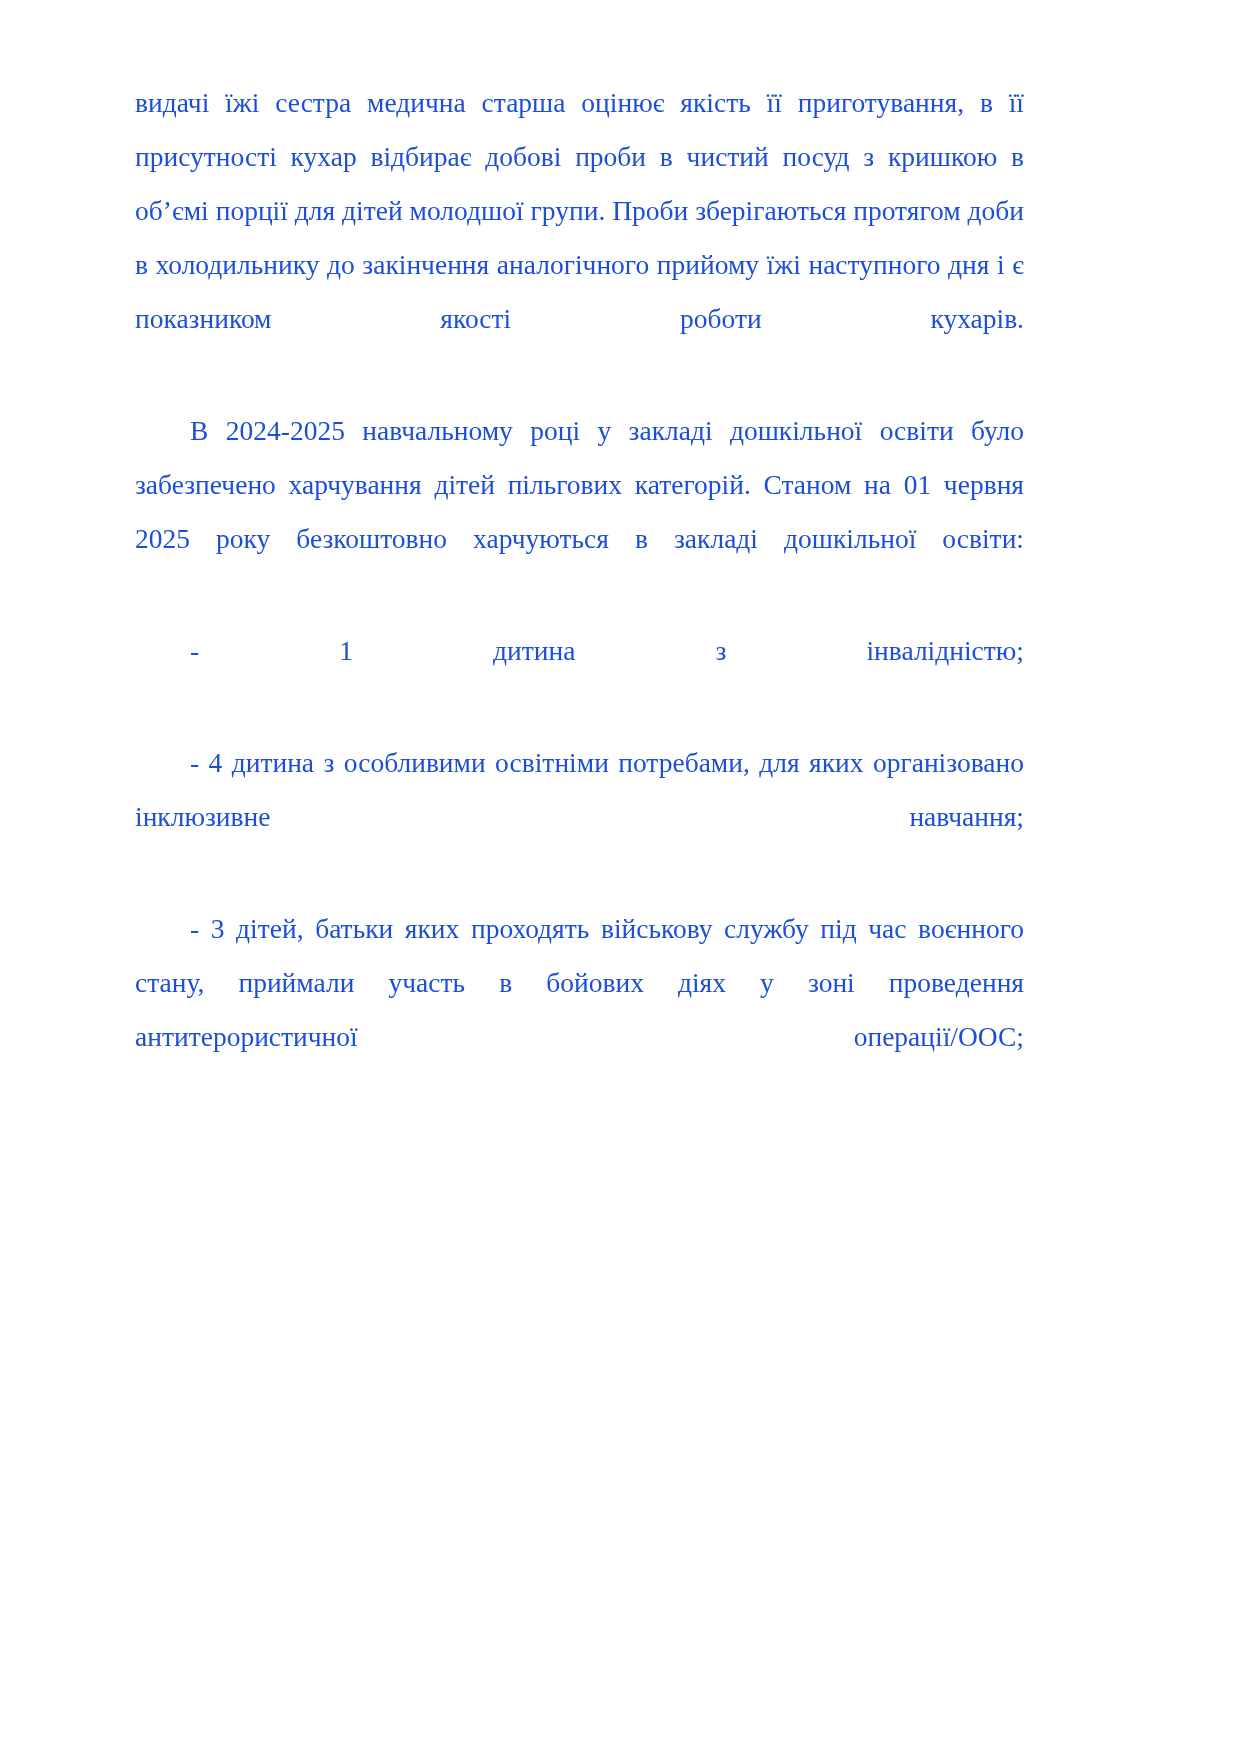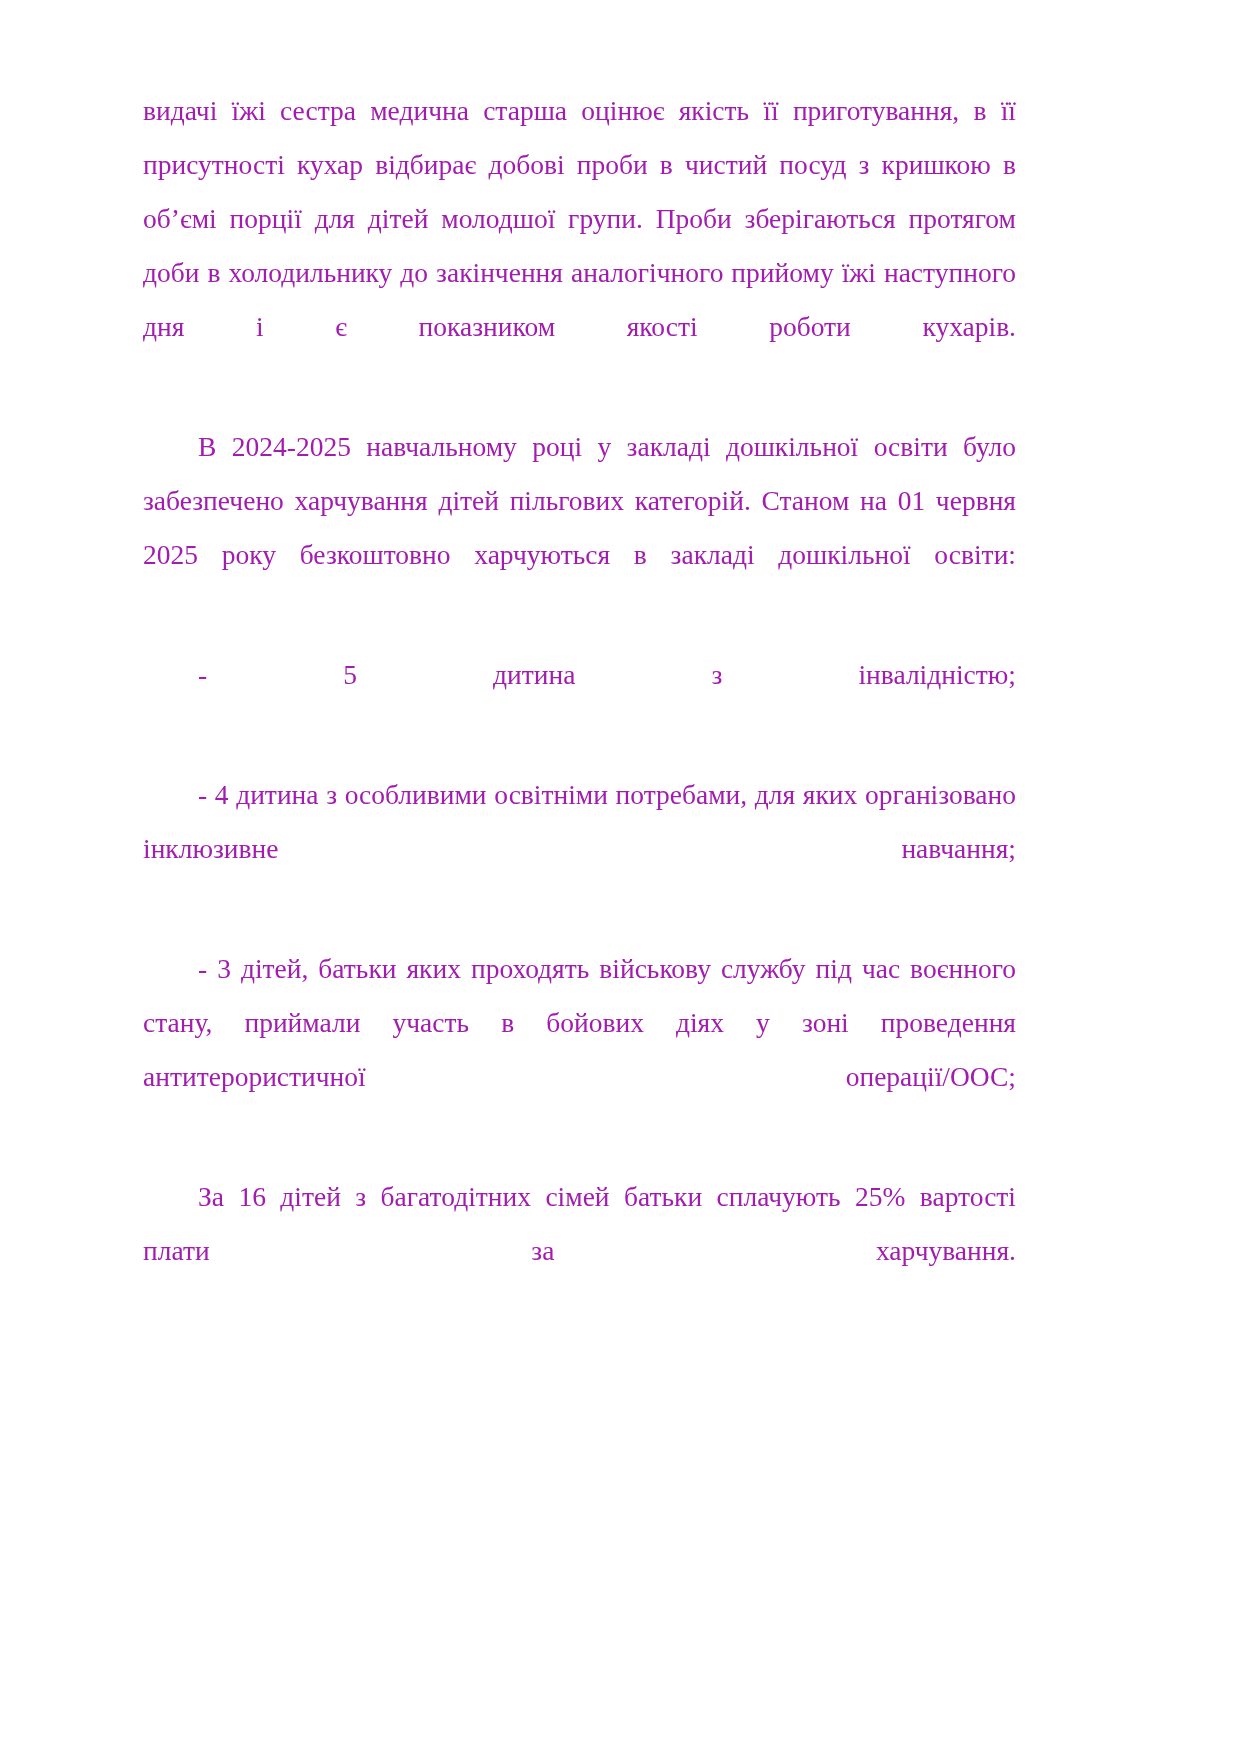"видачі їжі сестра медична старша" .para { color: #a21caf -> #1d4ed8; margin: 12px -> 4px }
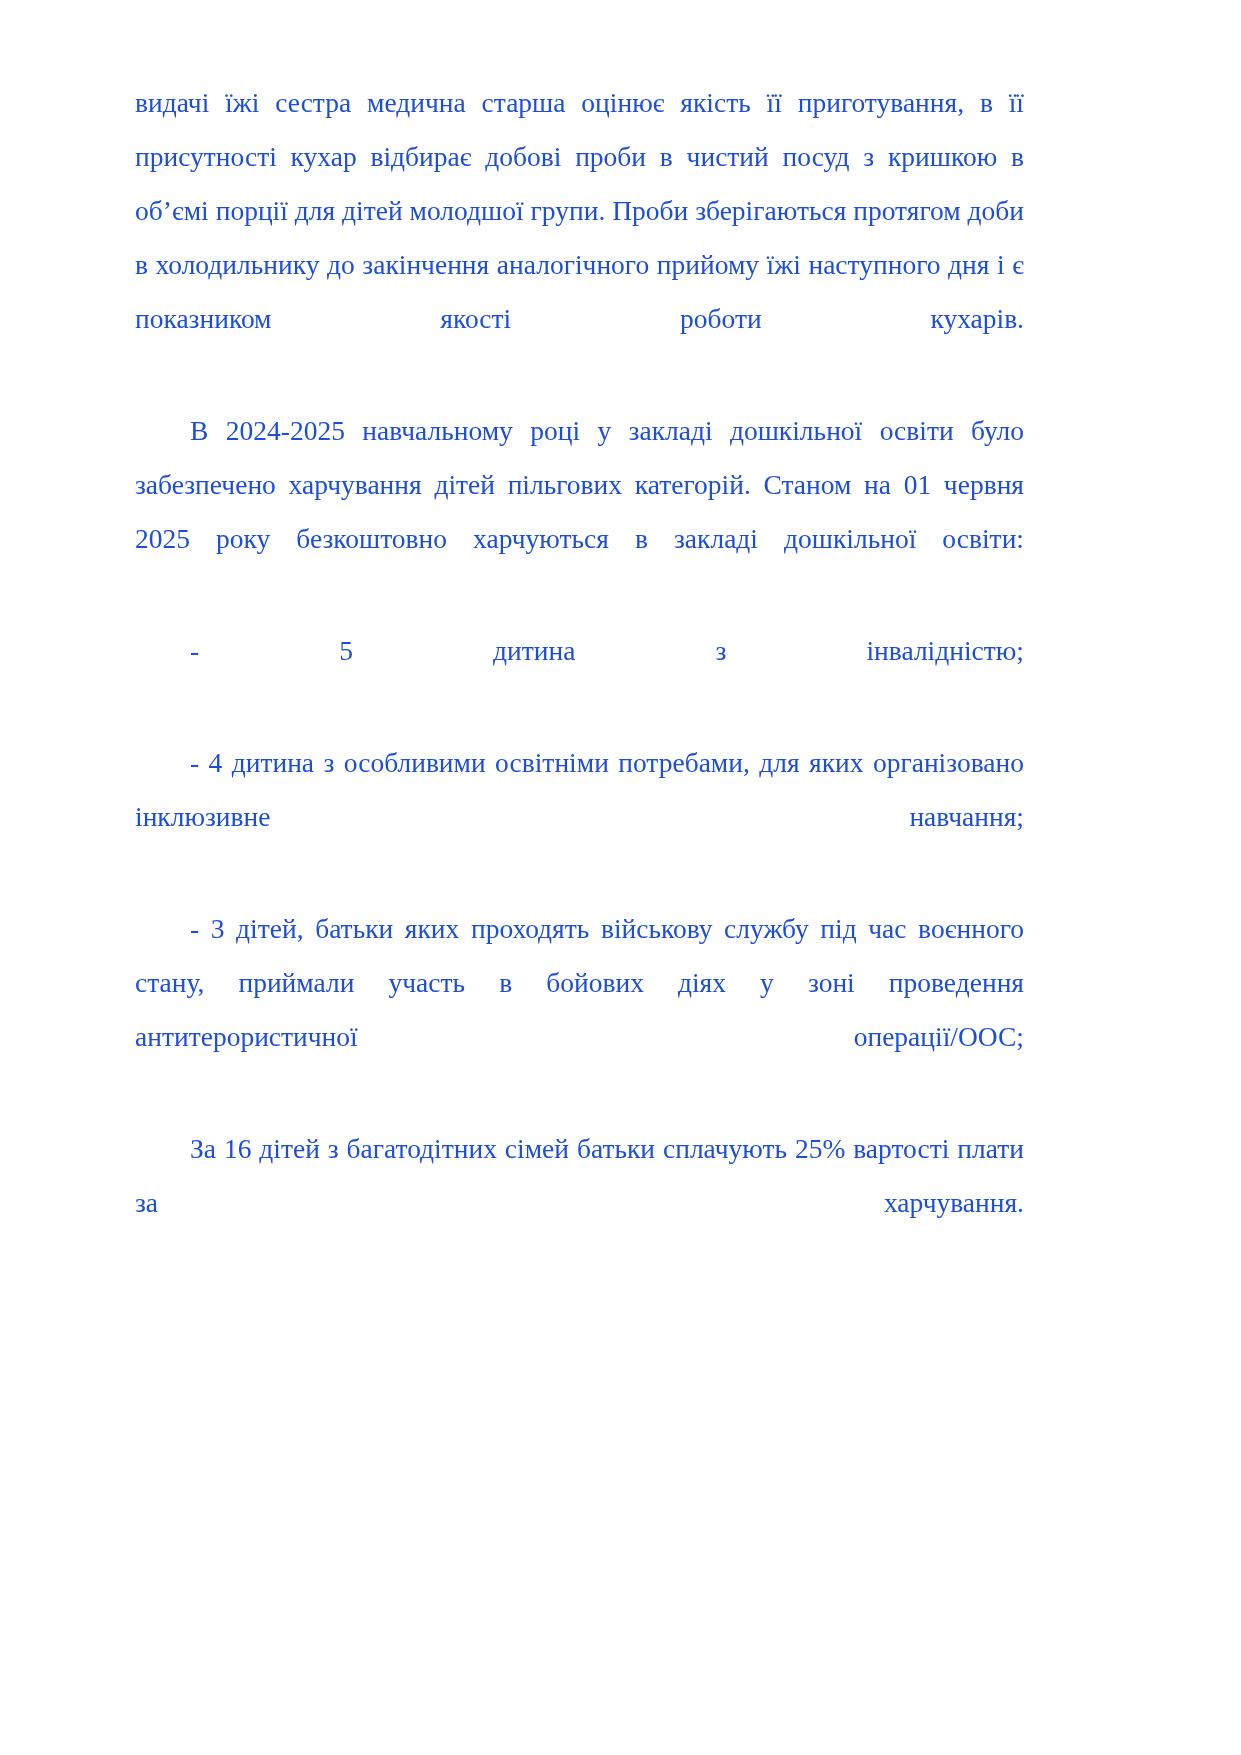"- 5 дитина з інвалідністю;" p.para { text: 5 -> 1 }
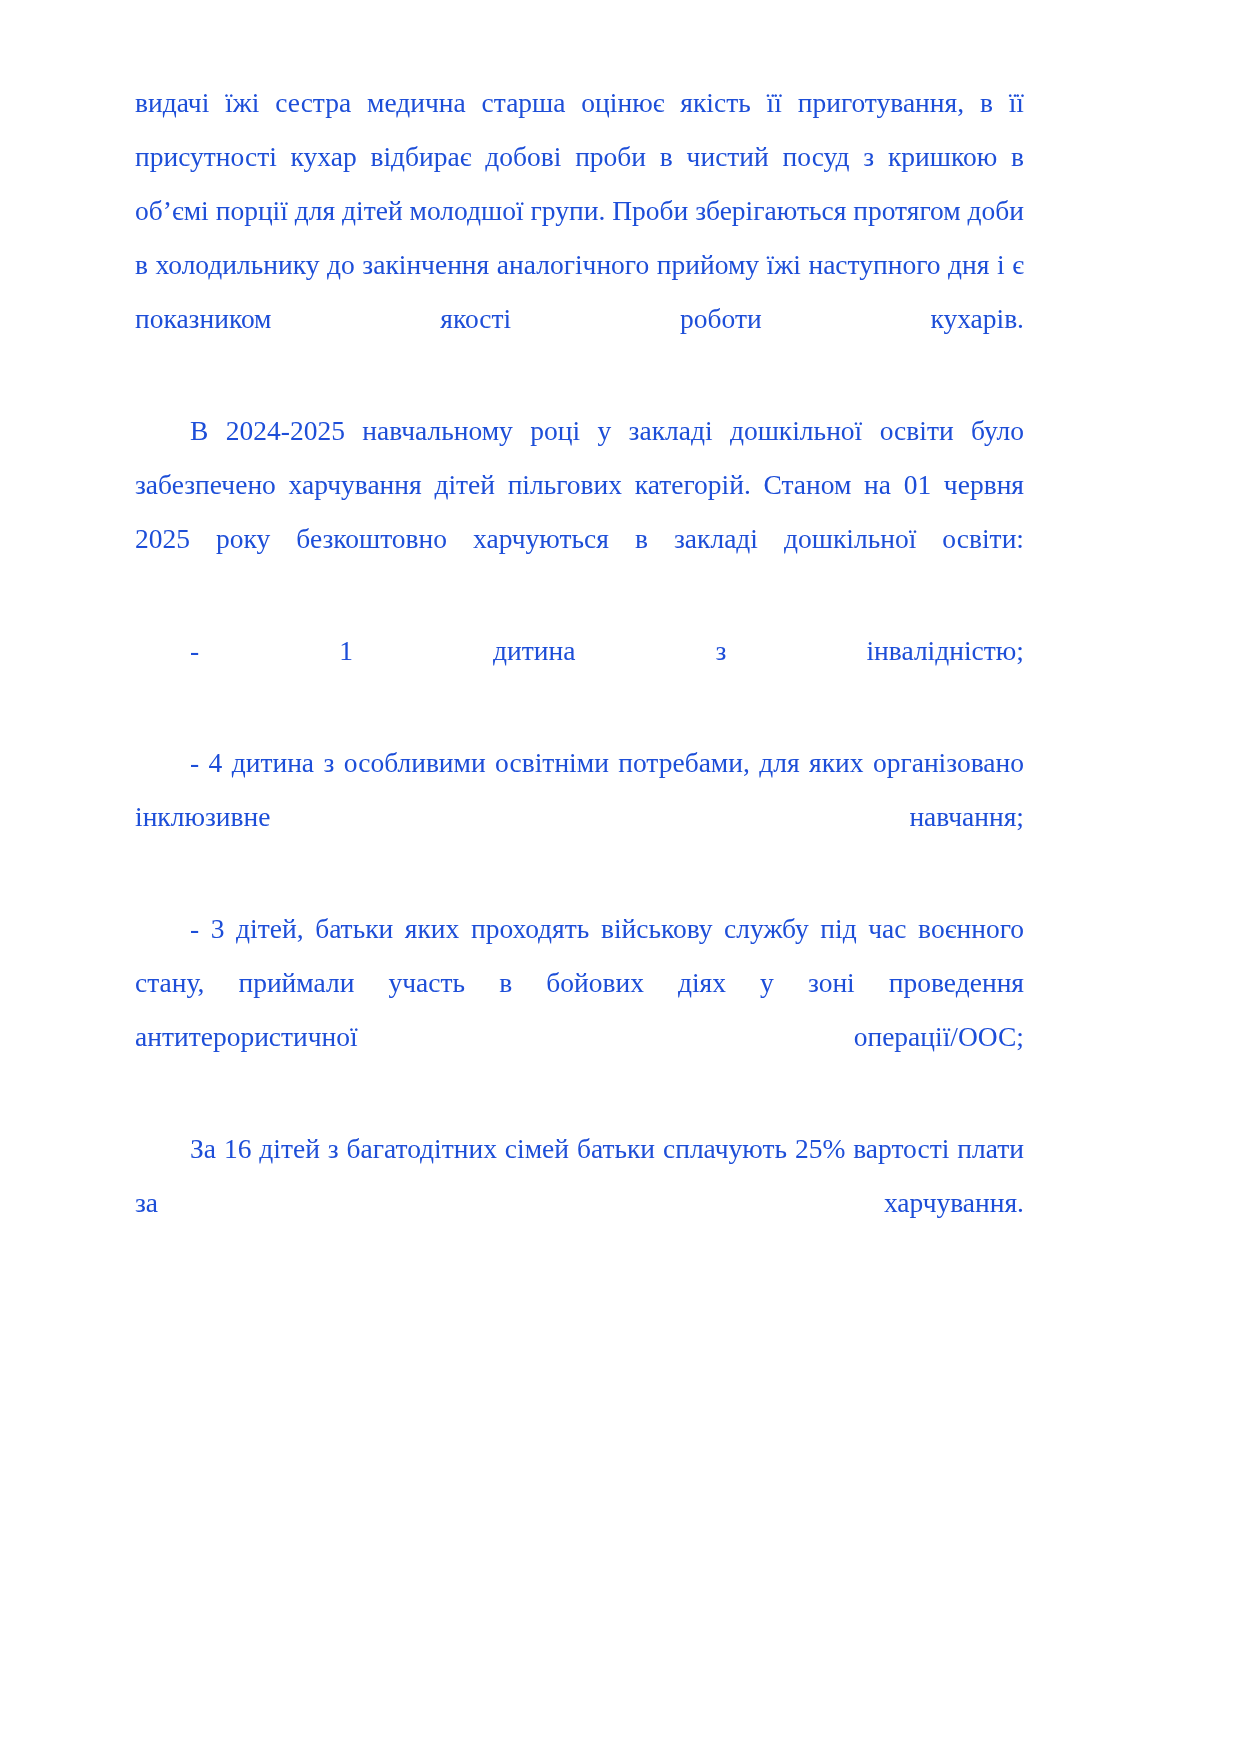"За 16 дітей з багатодітних" p.para { html: <p>За 16 дітей з багатодітних сімей батьки сплачують 25% вартості плати за харчування.</p> -> none }
